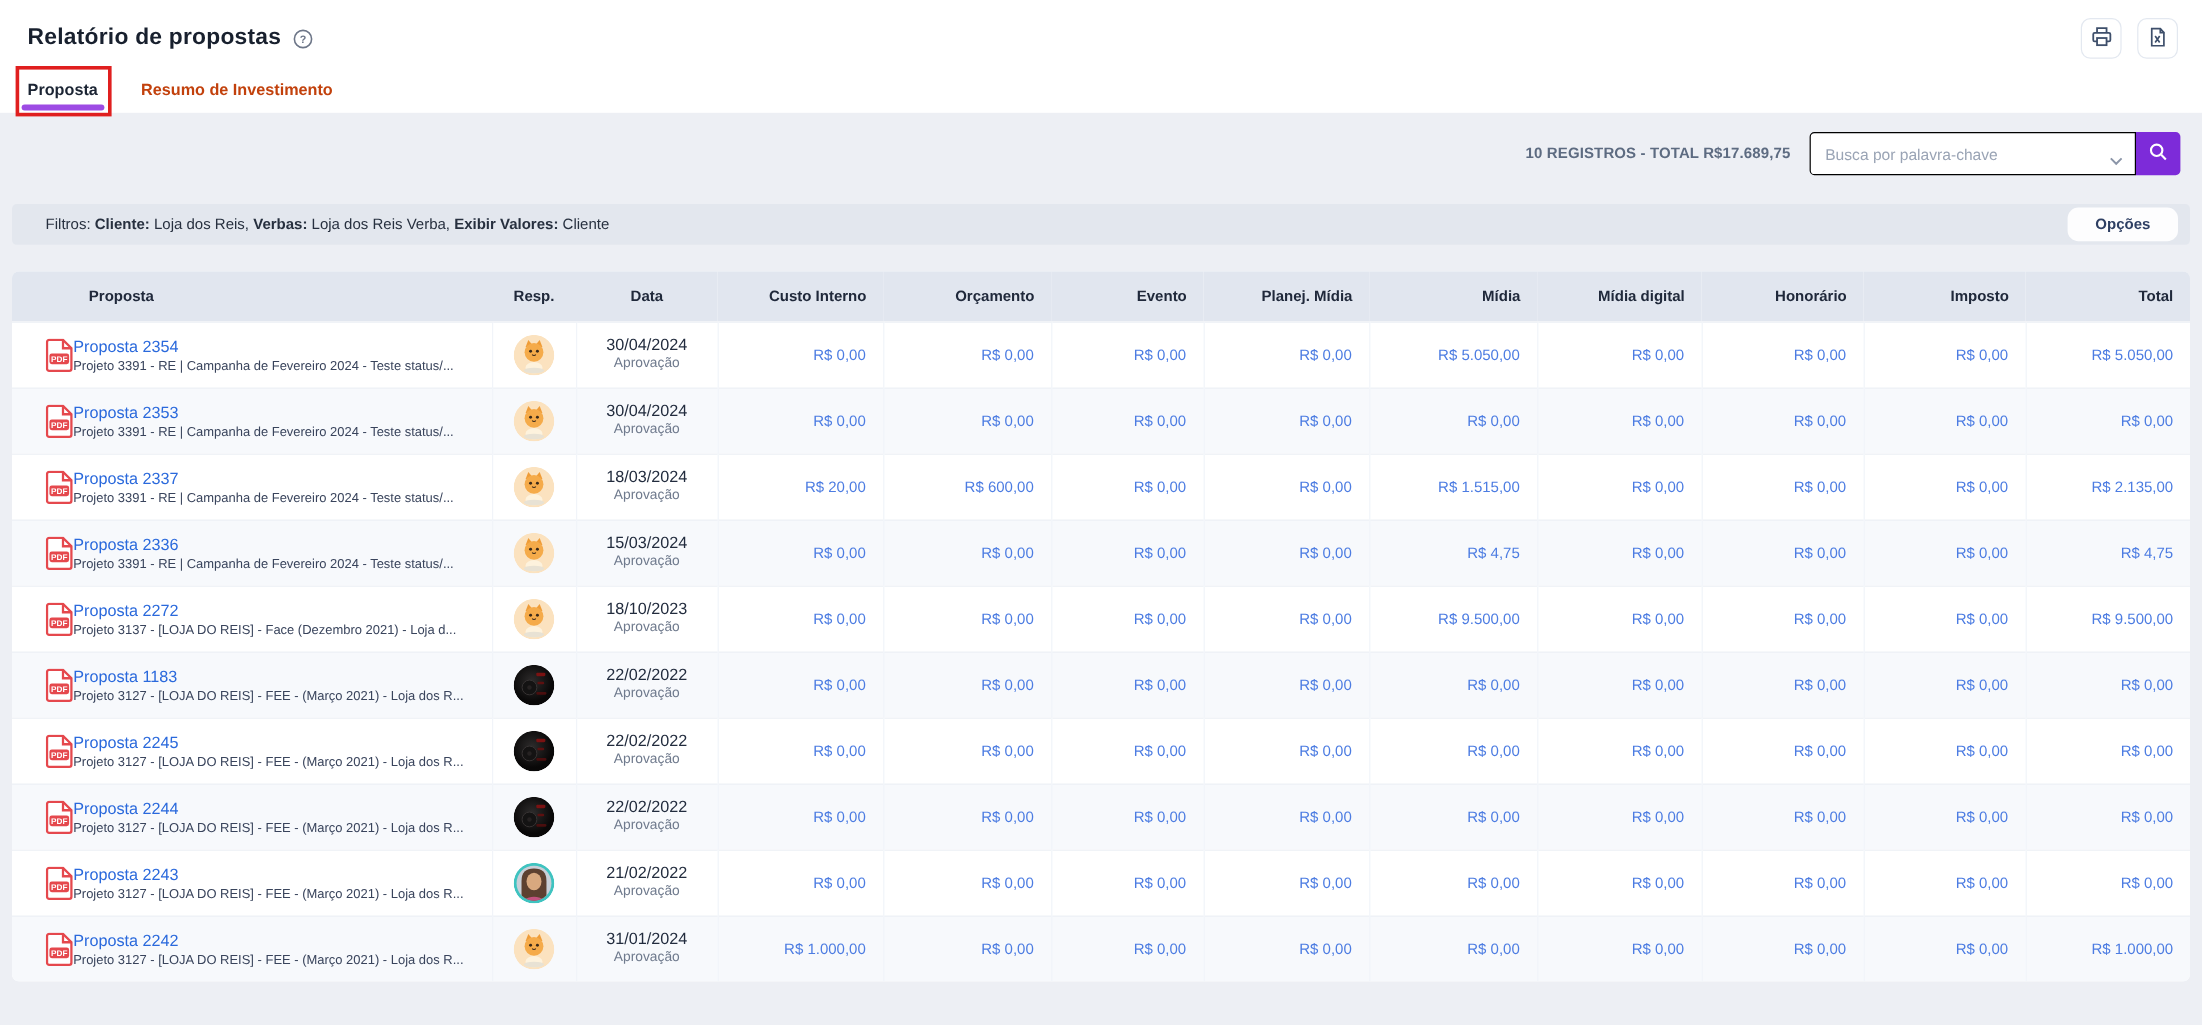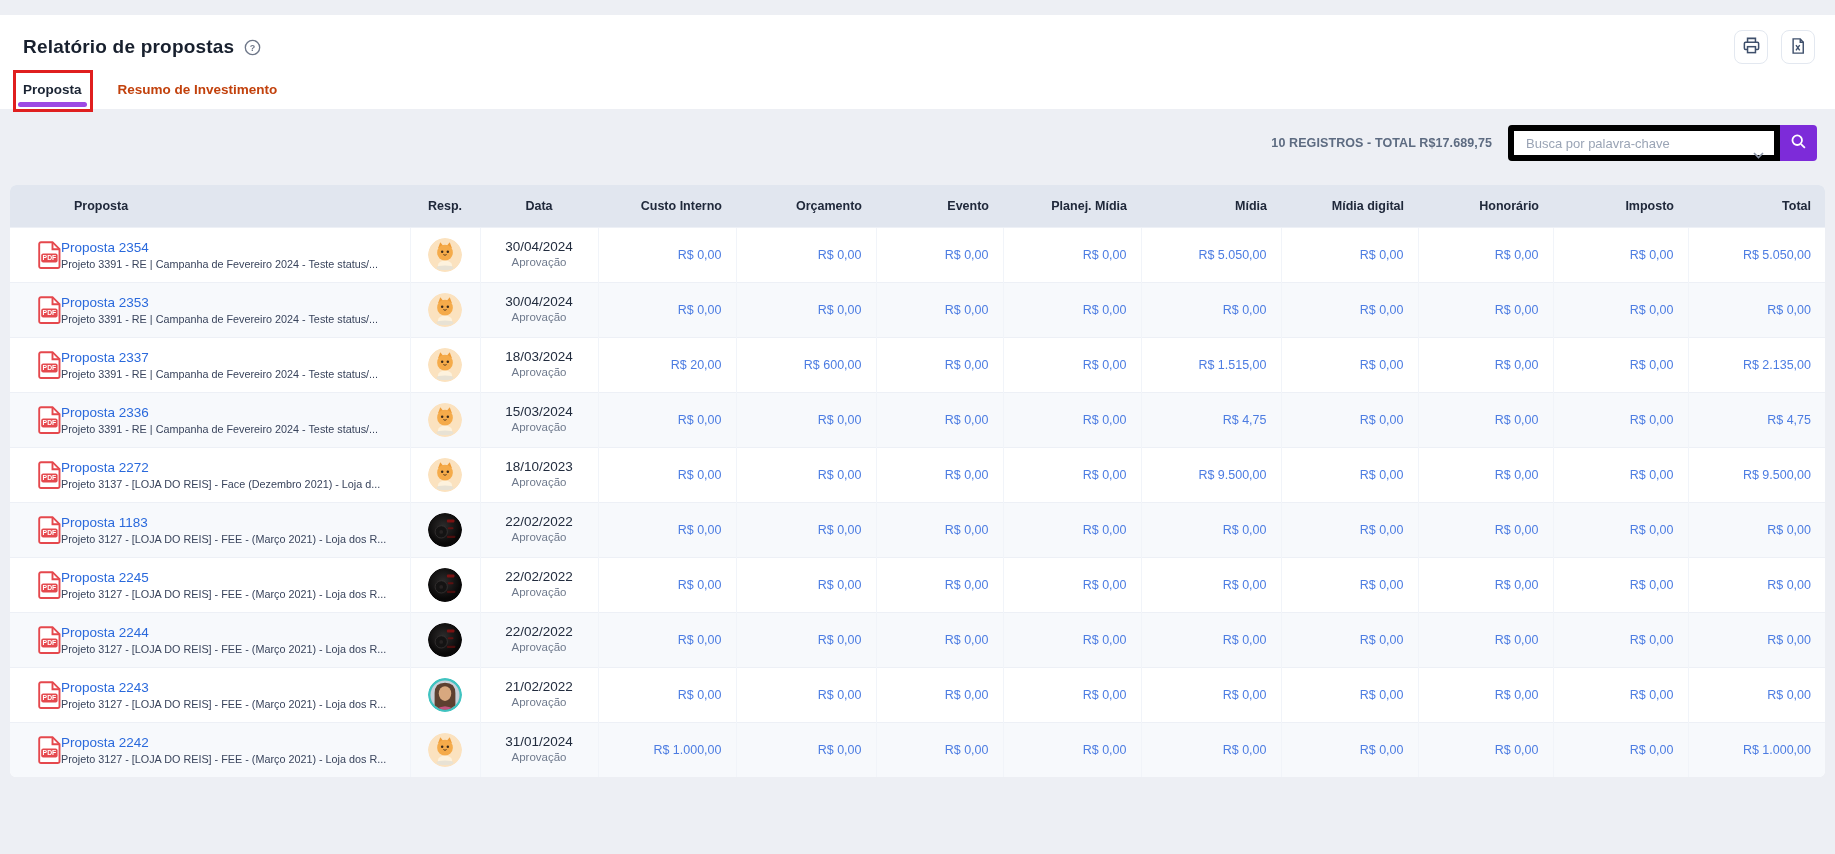"Relatório de propostas" .top-white { margin-top: 15px -> none }
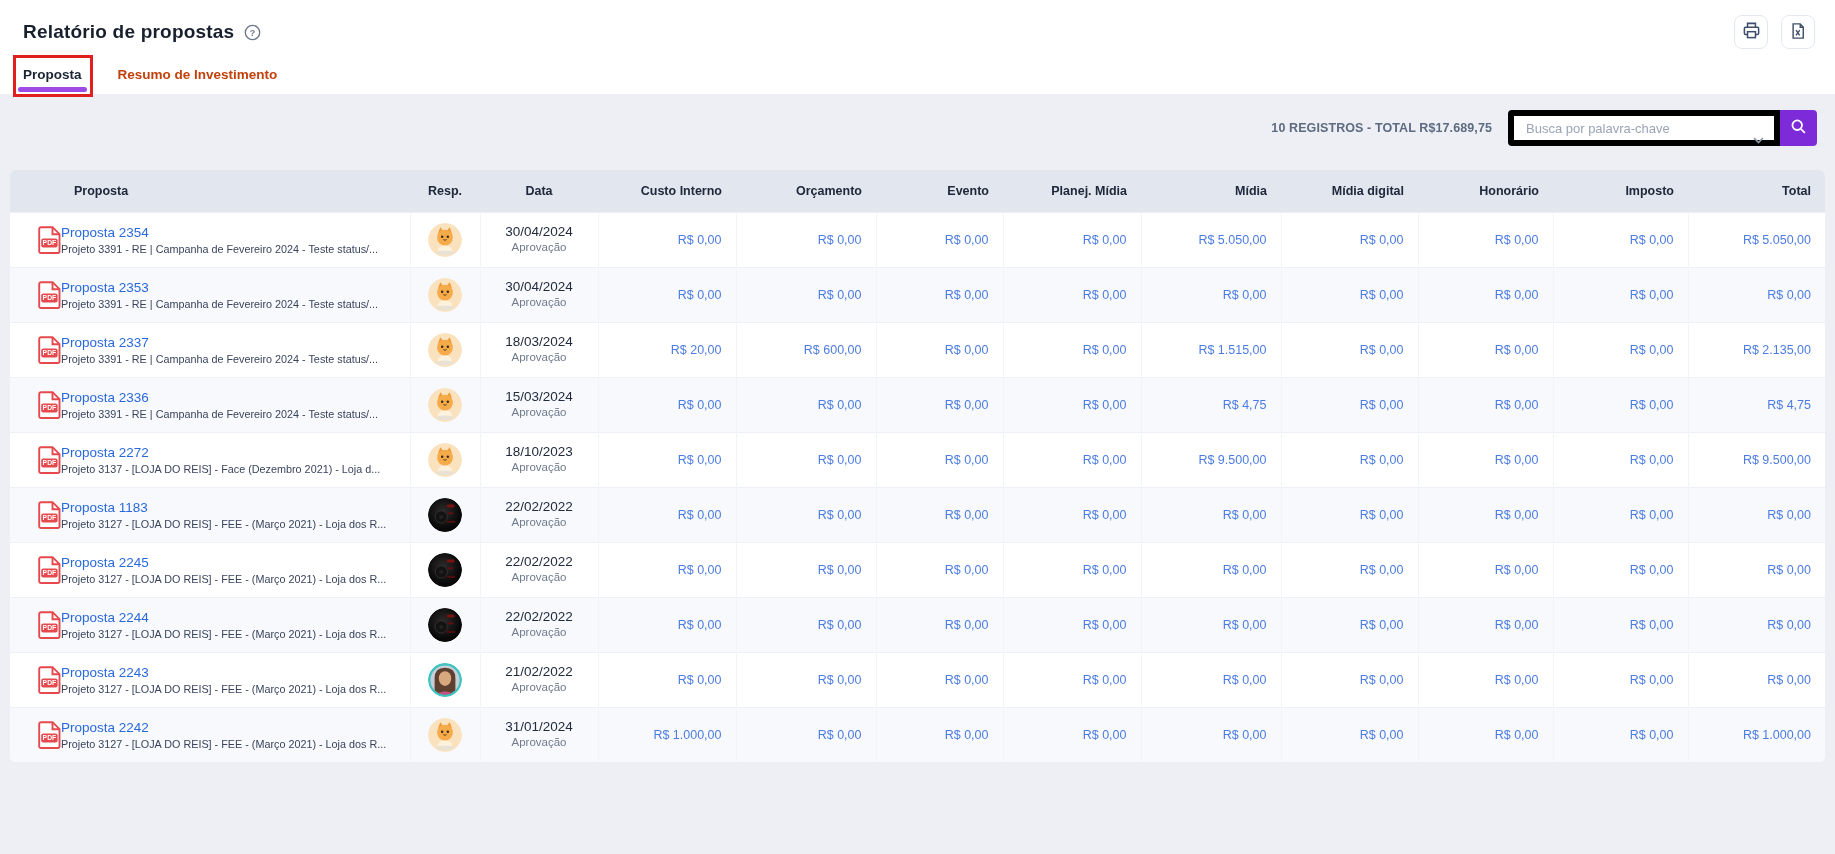"Busca por palavra-chave" .search-wrap { border: 6px solid #000000 -> 1px solid #000000 }
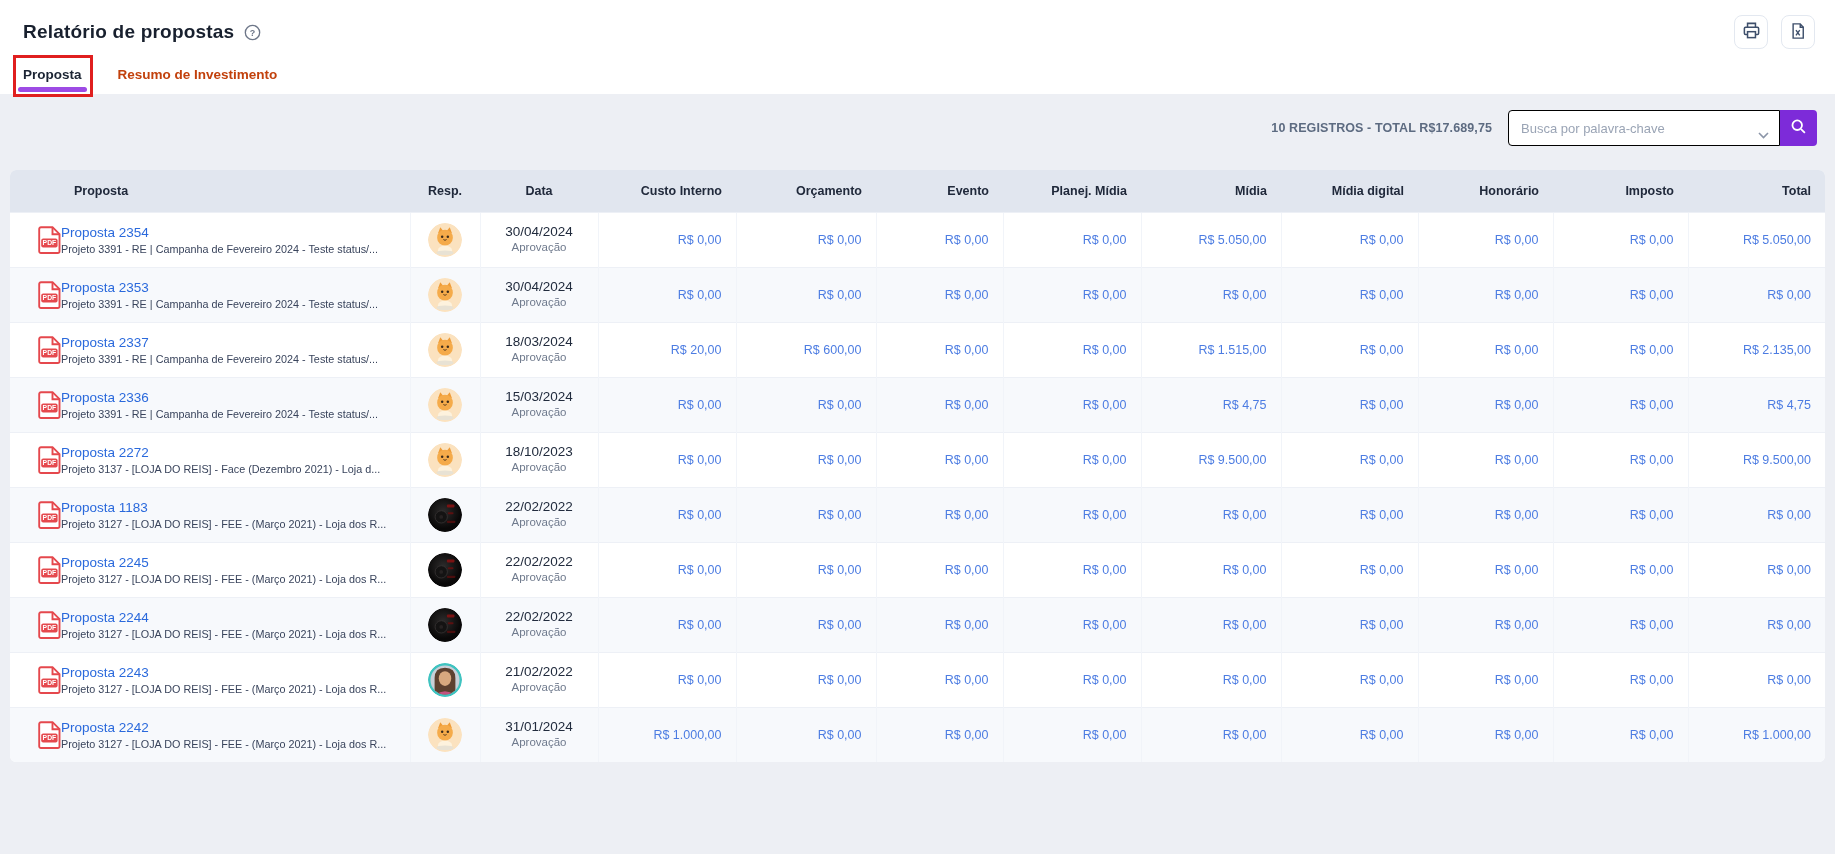"Filtros: Cliente: Loja dos Reis," div.filters-bar { html: none -> <div> <span>Filtros: <b>Cliente:</b> Loja dos Reis, <b>Verbas:</b> Loja dos Reis Verba, <b>Exibir Valores:</b> Cliente</span> <button>Opções</button> </div> }
